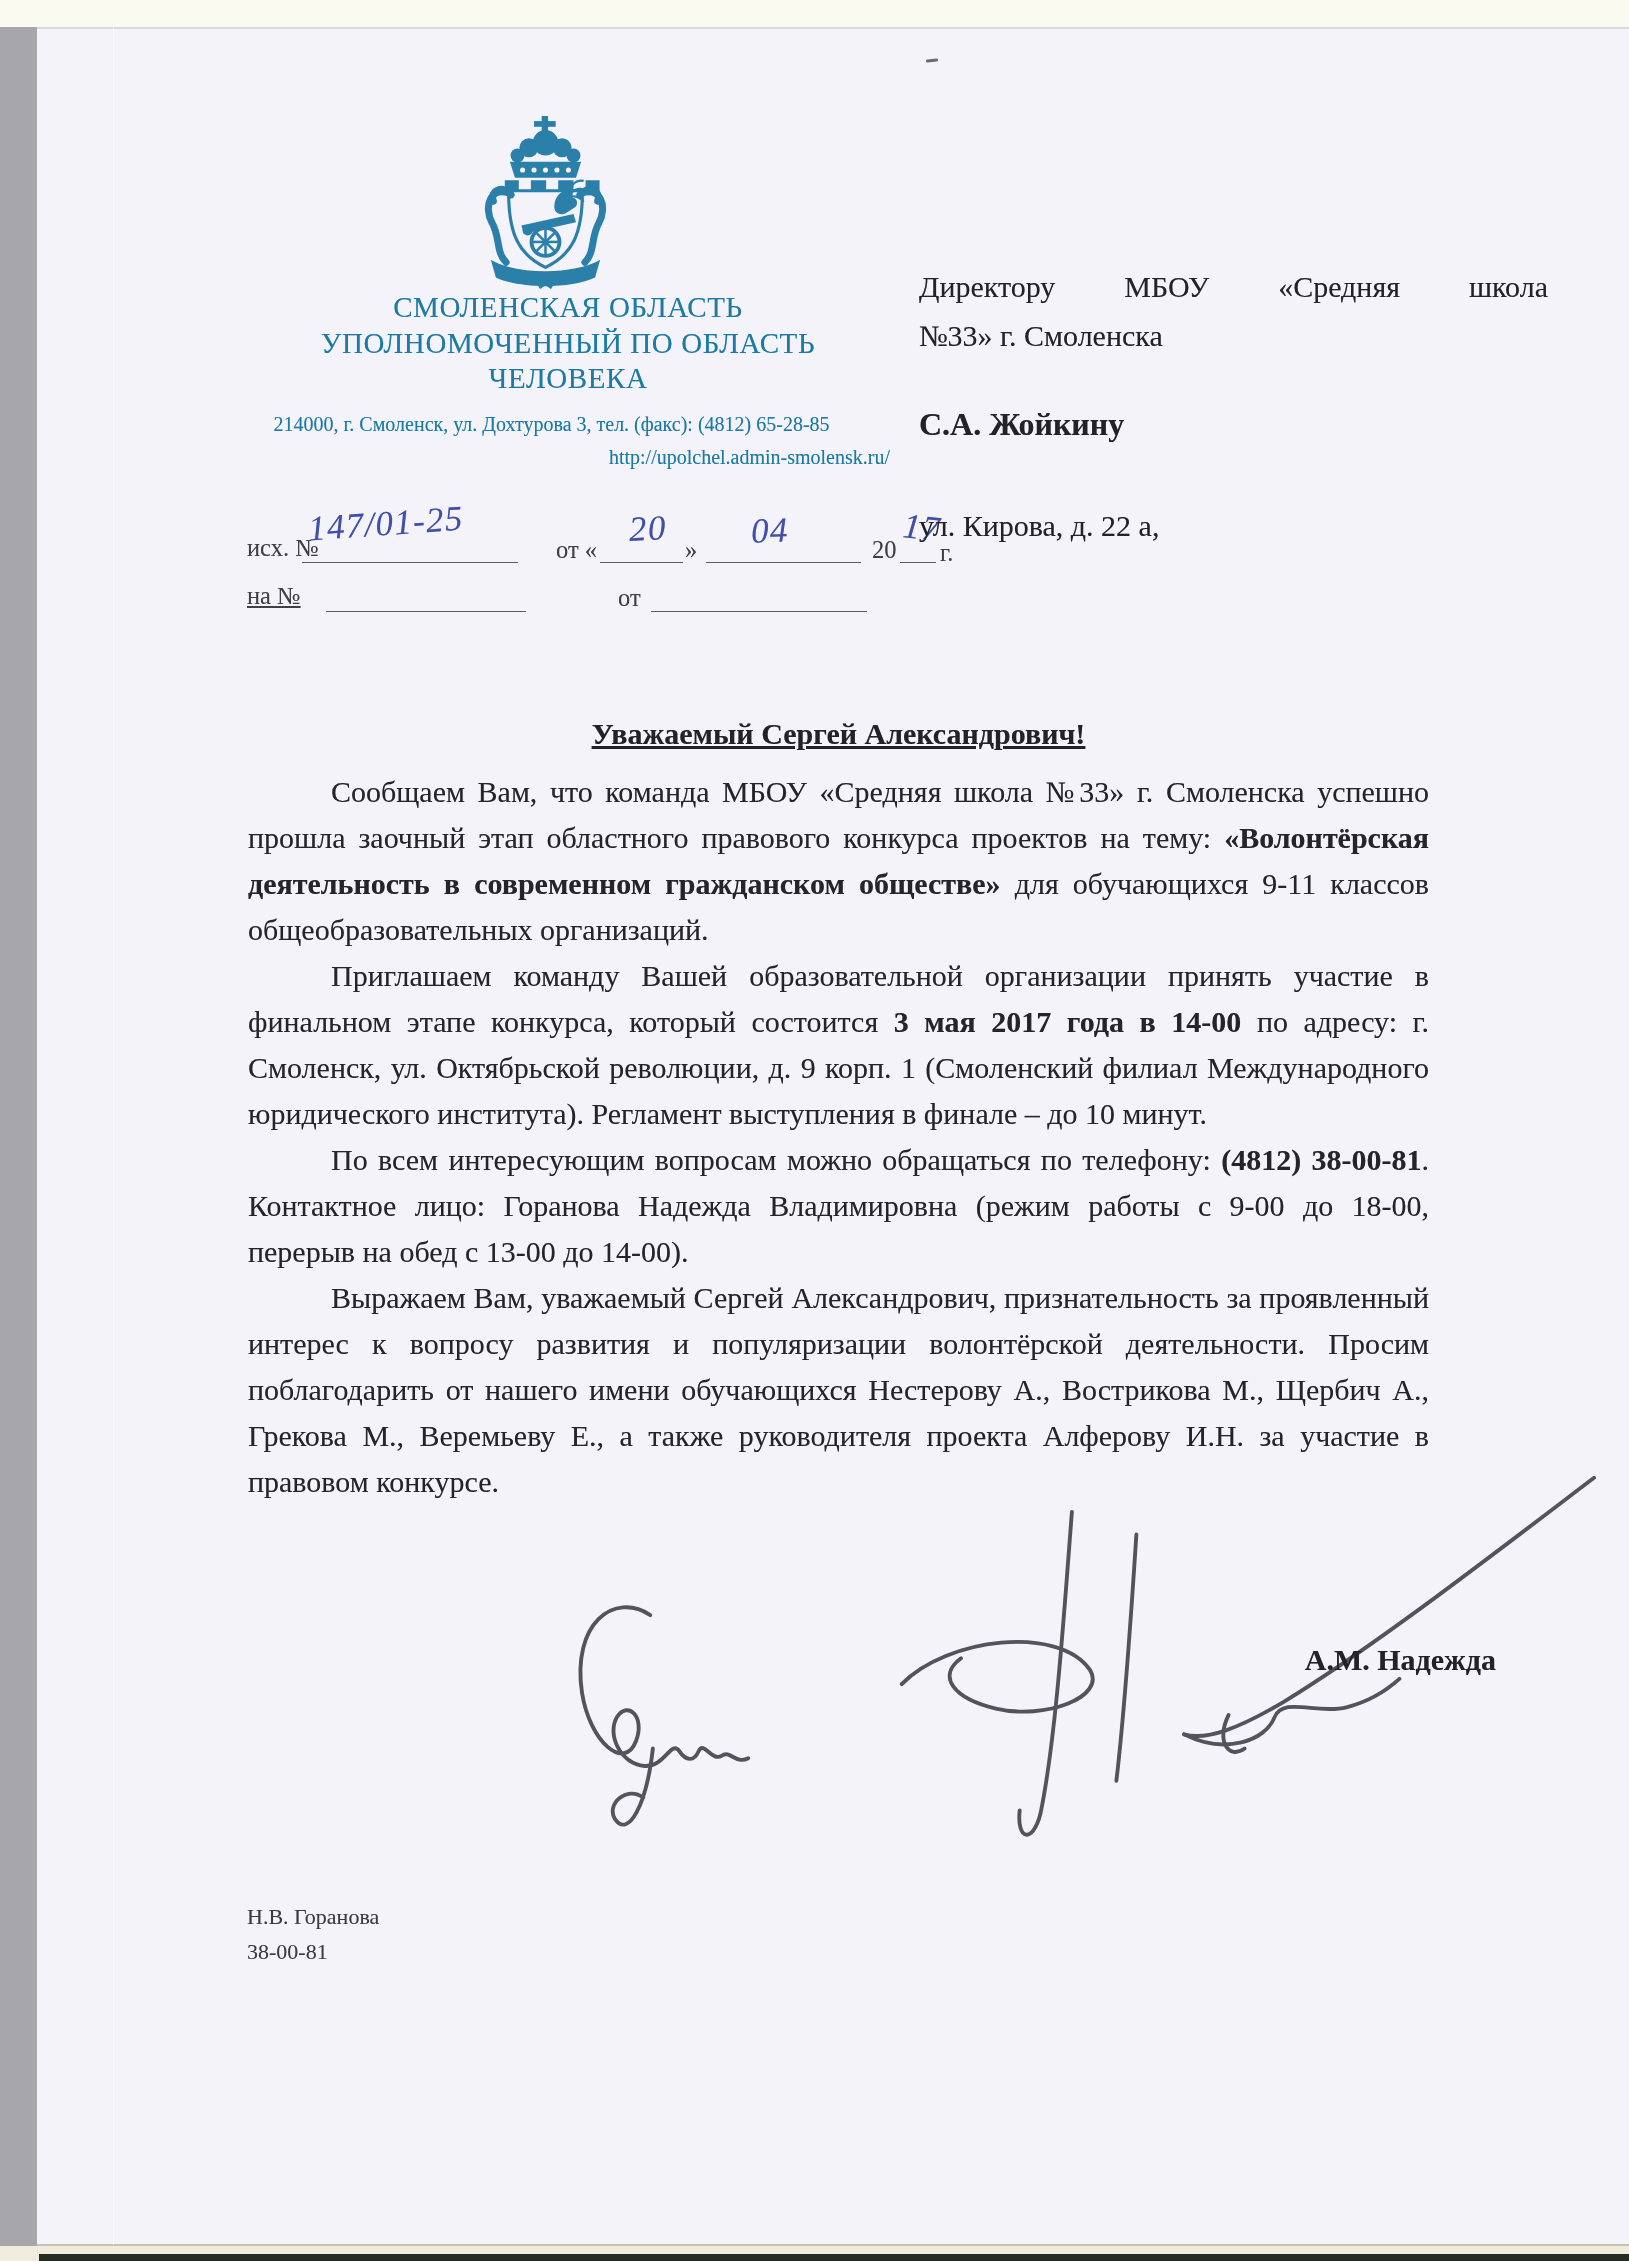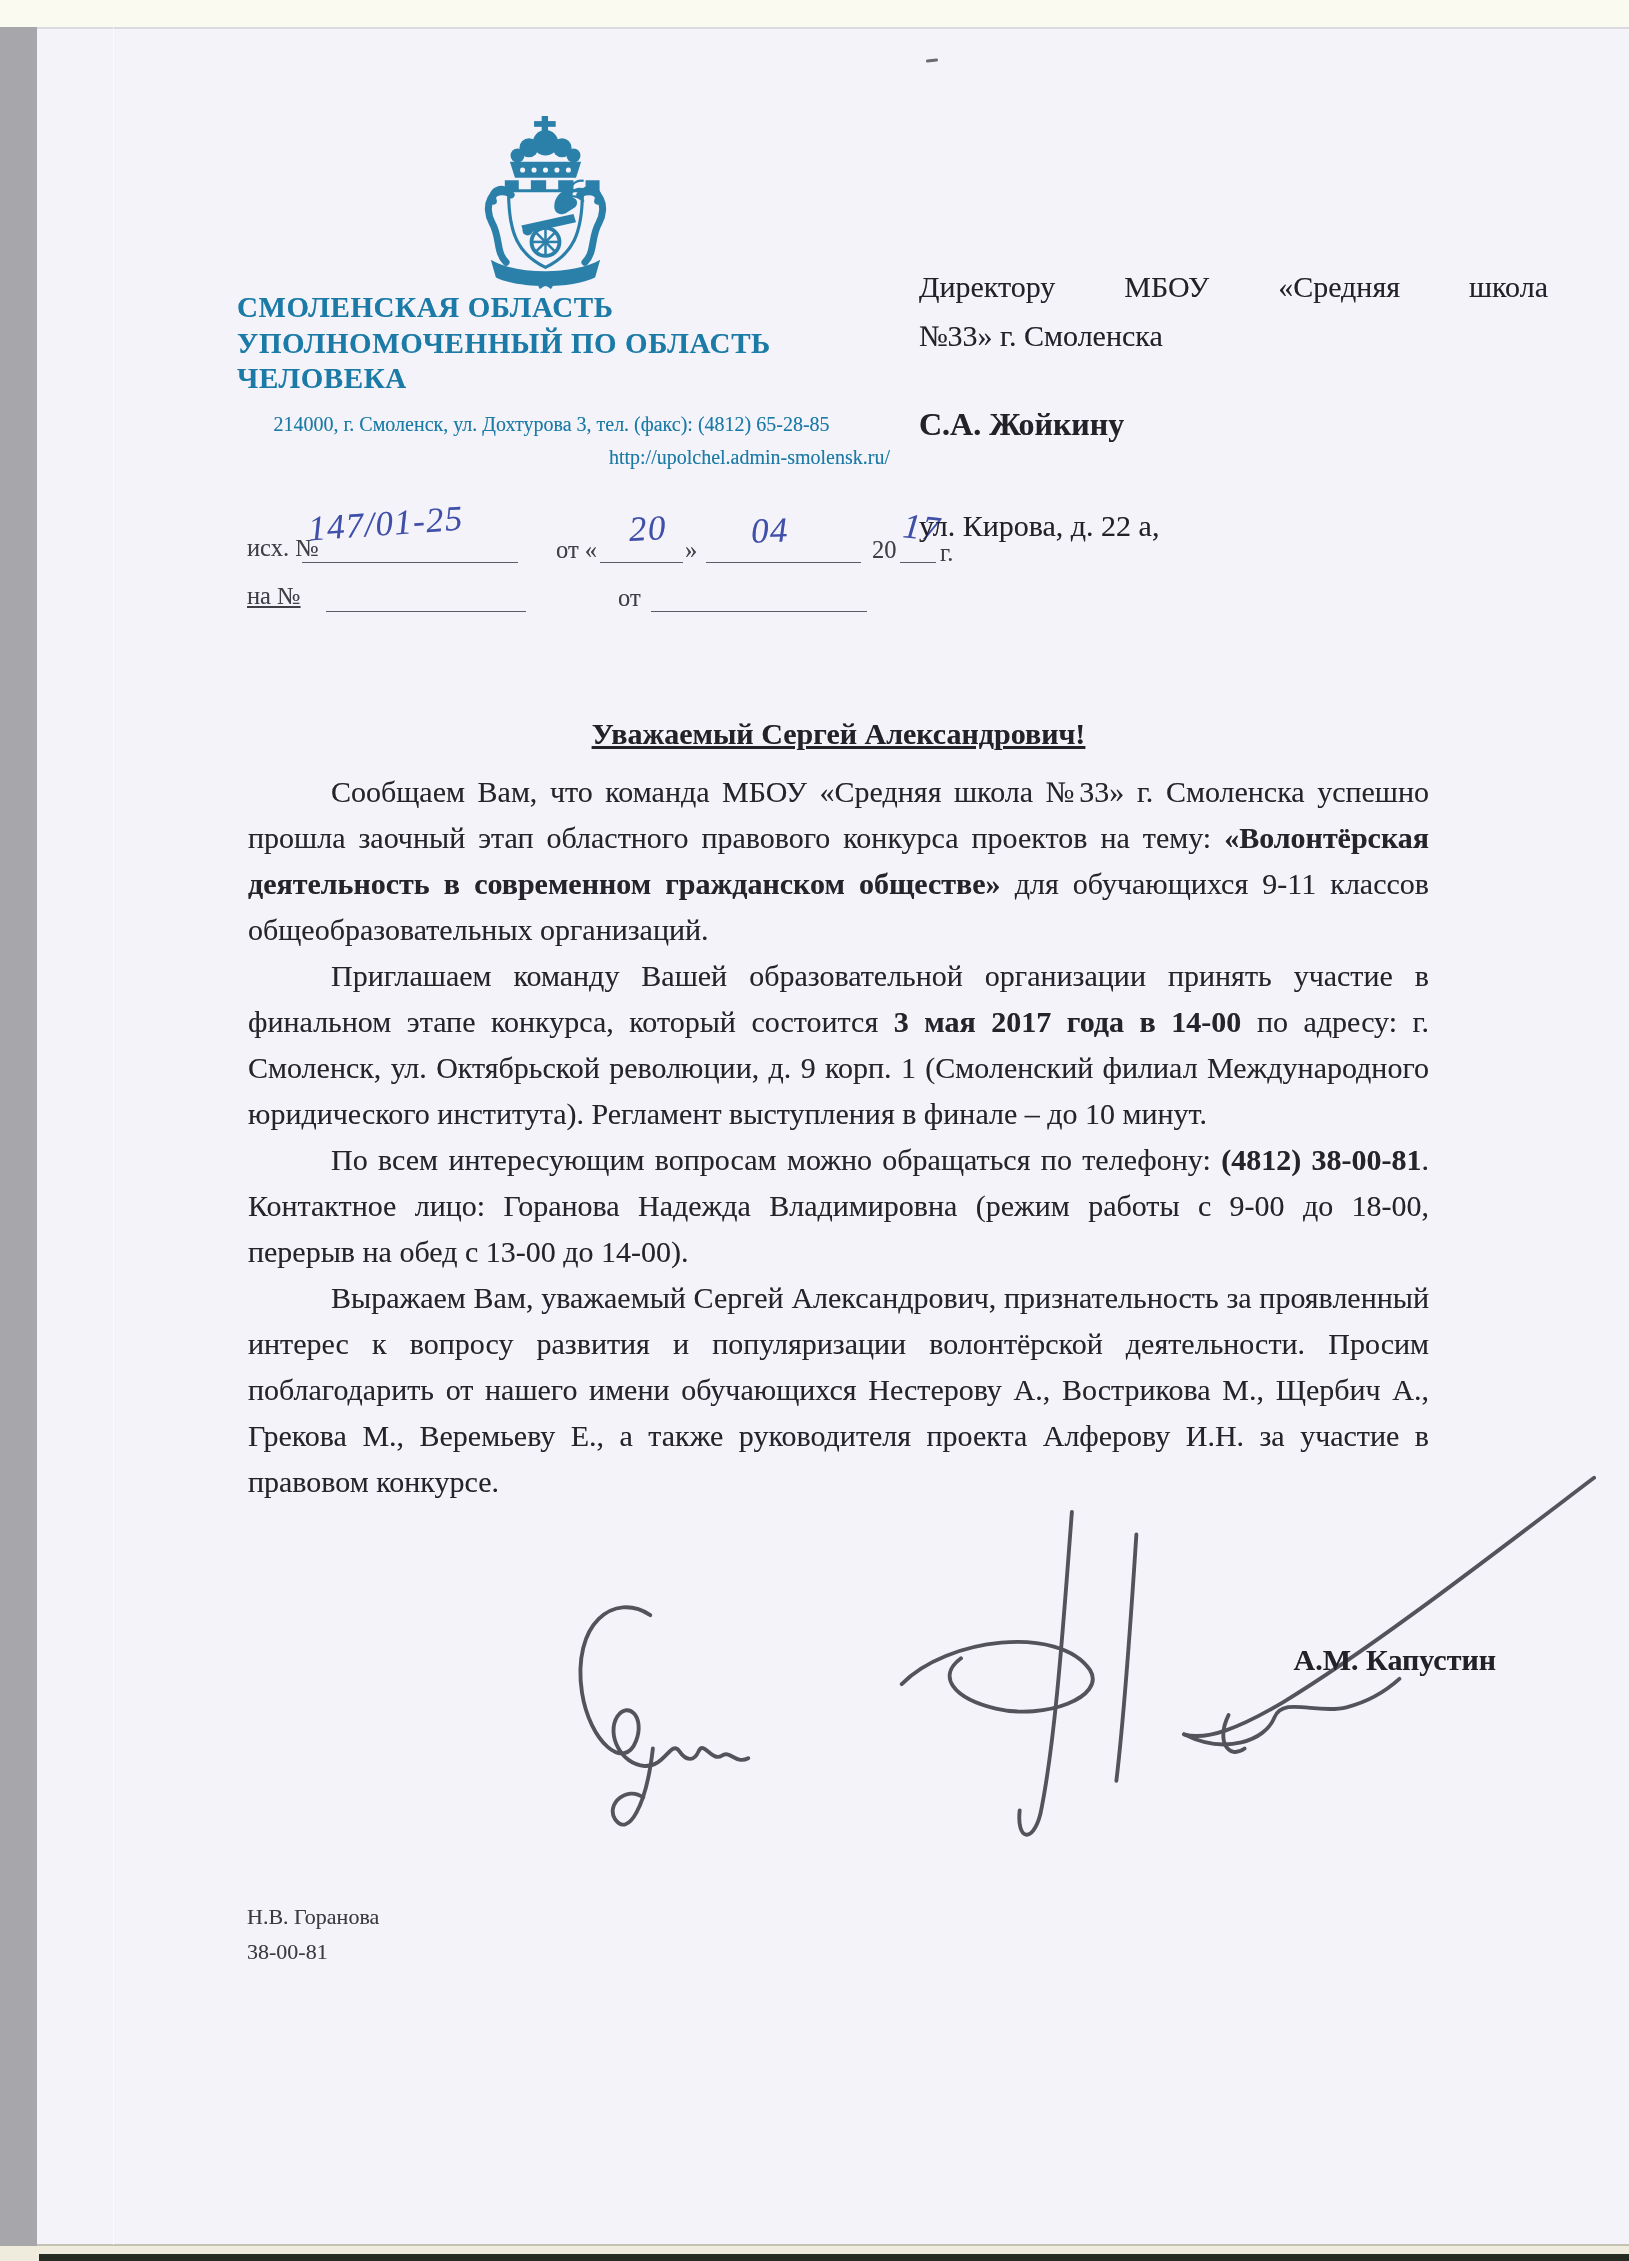"СМОЛЕНСКАЯ ОБЛАСТЬ" .lh-line { font-weight: bold -> normal; left: 237px -> 249px; text-align: left -> center }
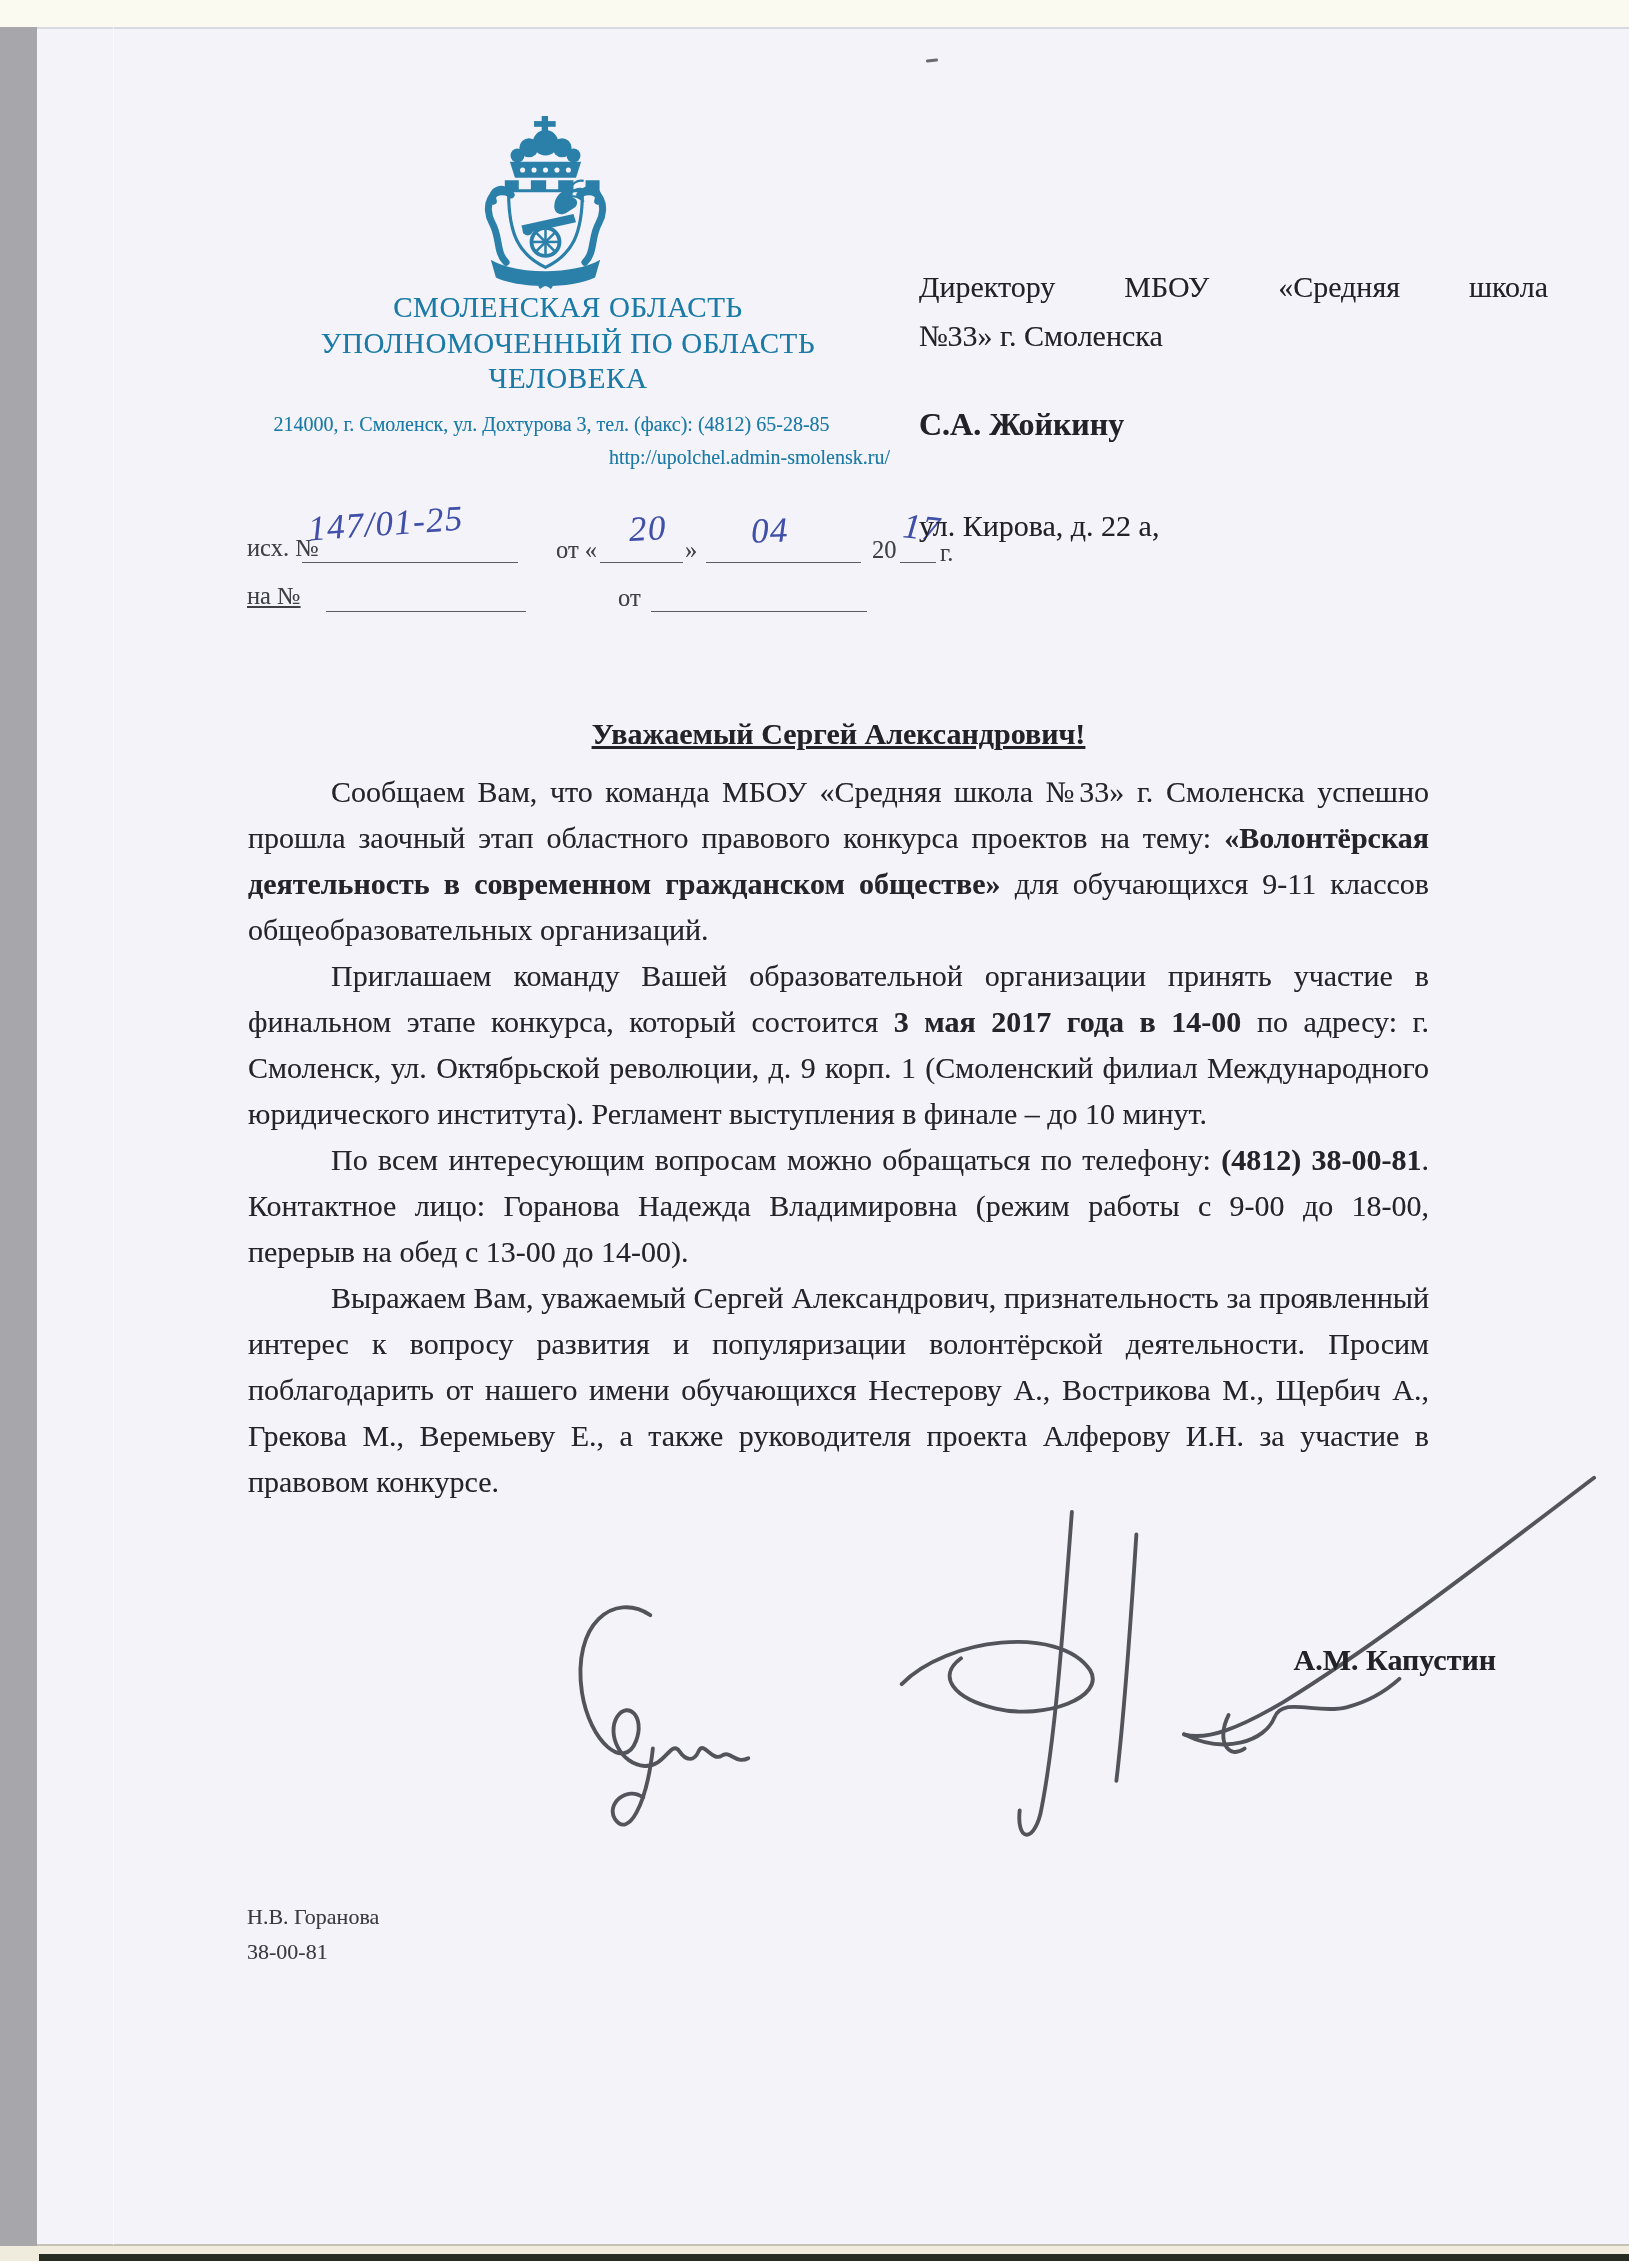"А.М. Капустин" div.sig-name { text: Капустин -> Надежда }
